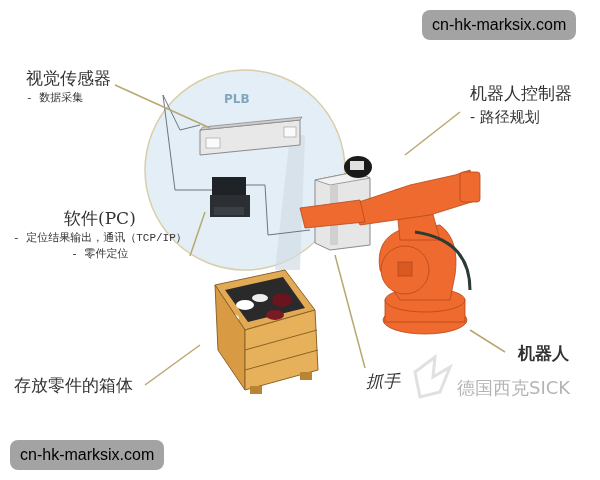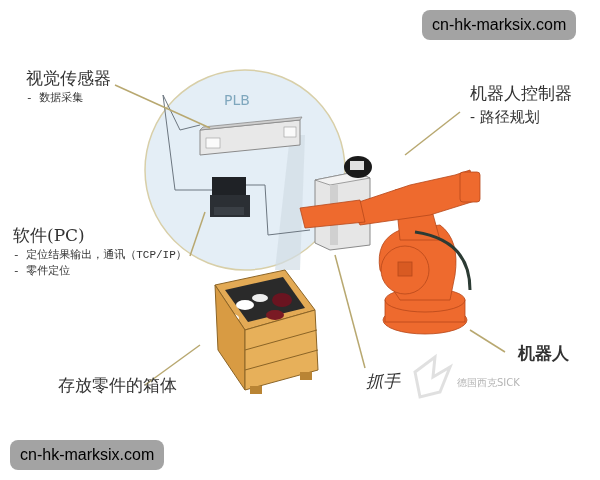"PLB" div.abs { font-size: 14px -> 12px; font-weight: normal -> bold }
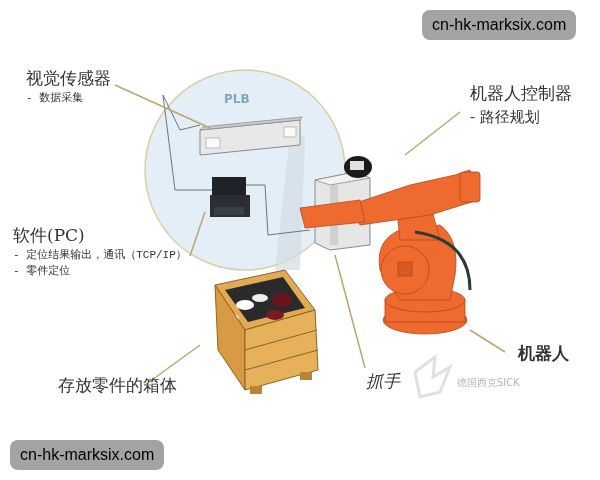"软件(PC)" div.abs { text-align: none -> center; top: 224px -> 207px }
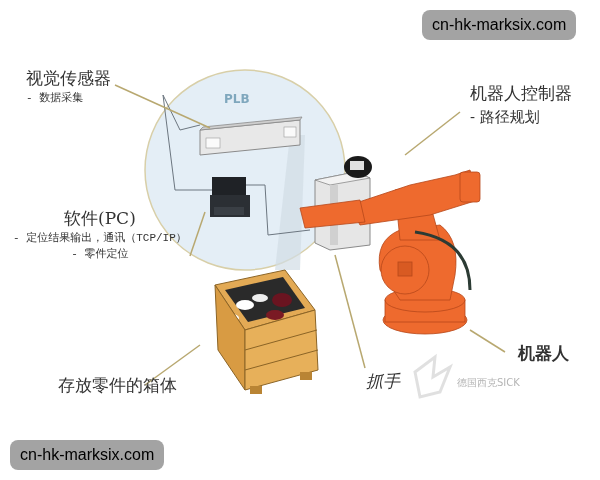"存放零件的箱体" div.abs { margin-left: 44px -> none }
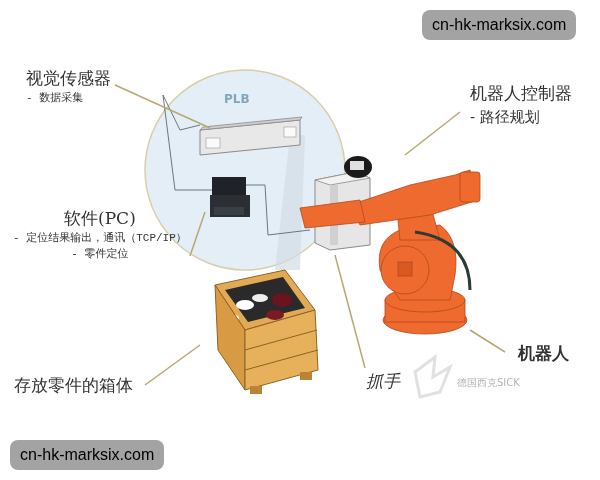"德国西克SICK" div.abs { font-size: 10px -> 18px }
